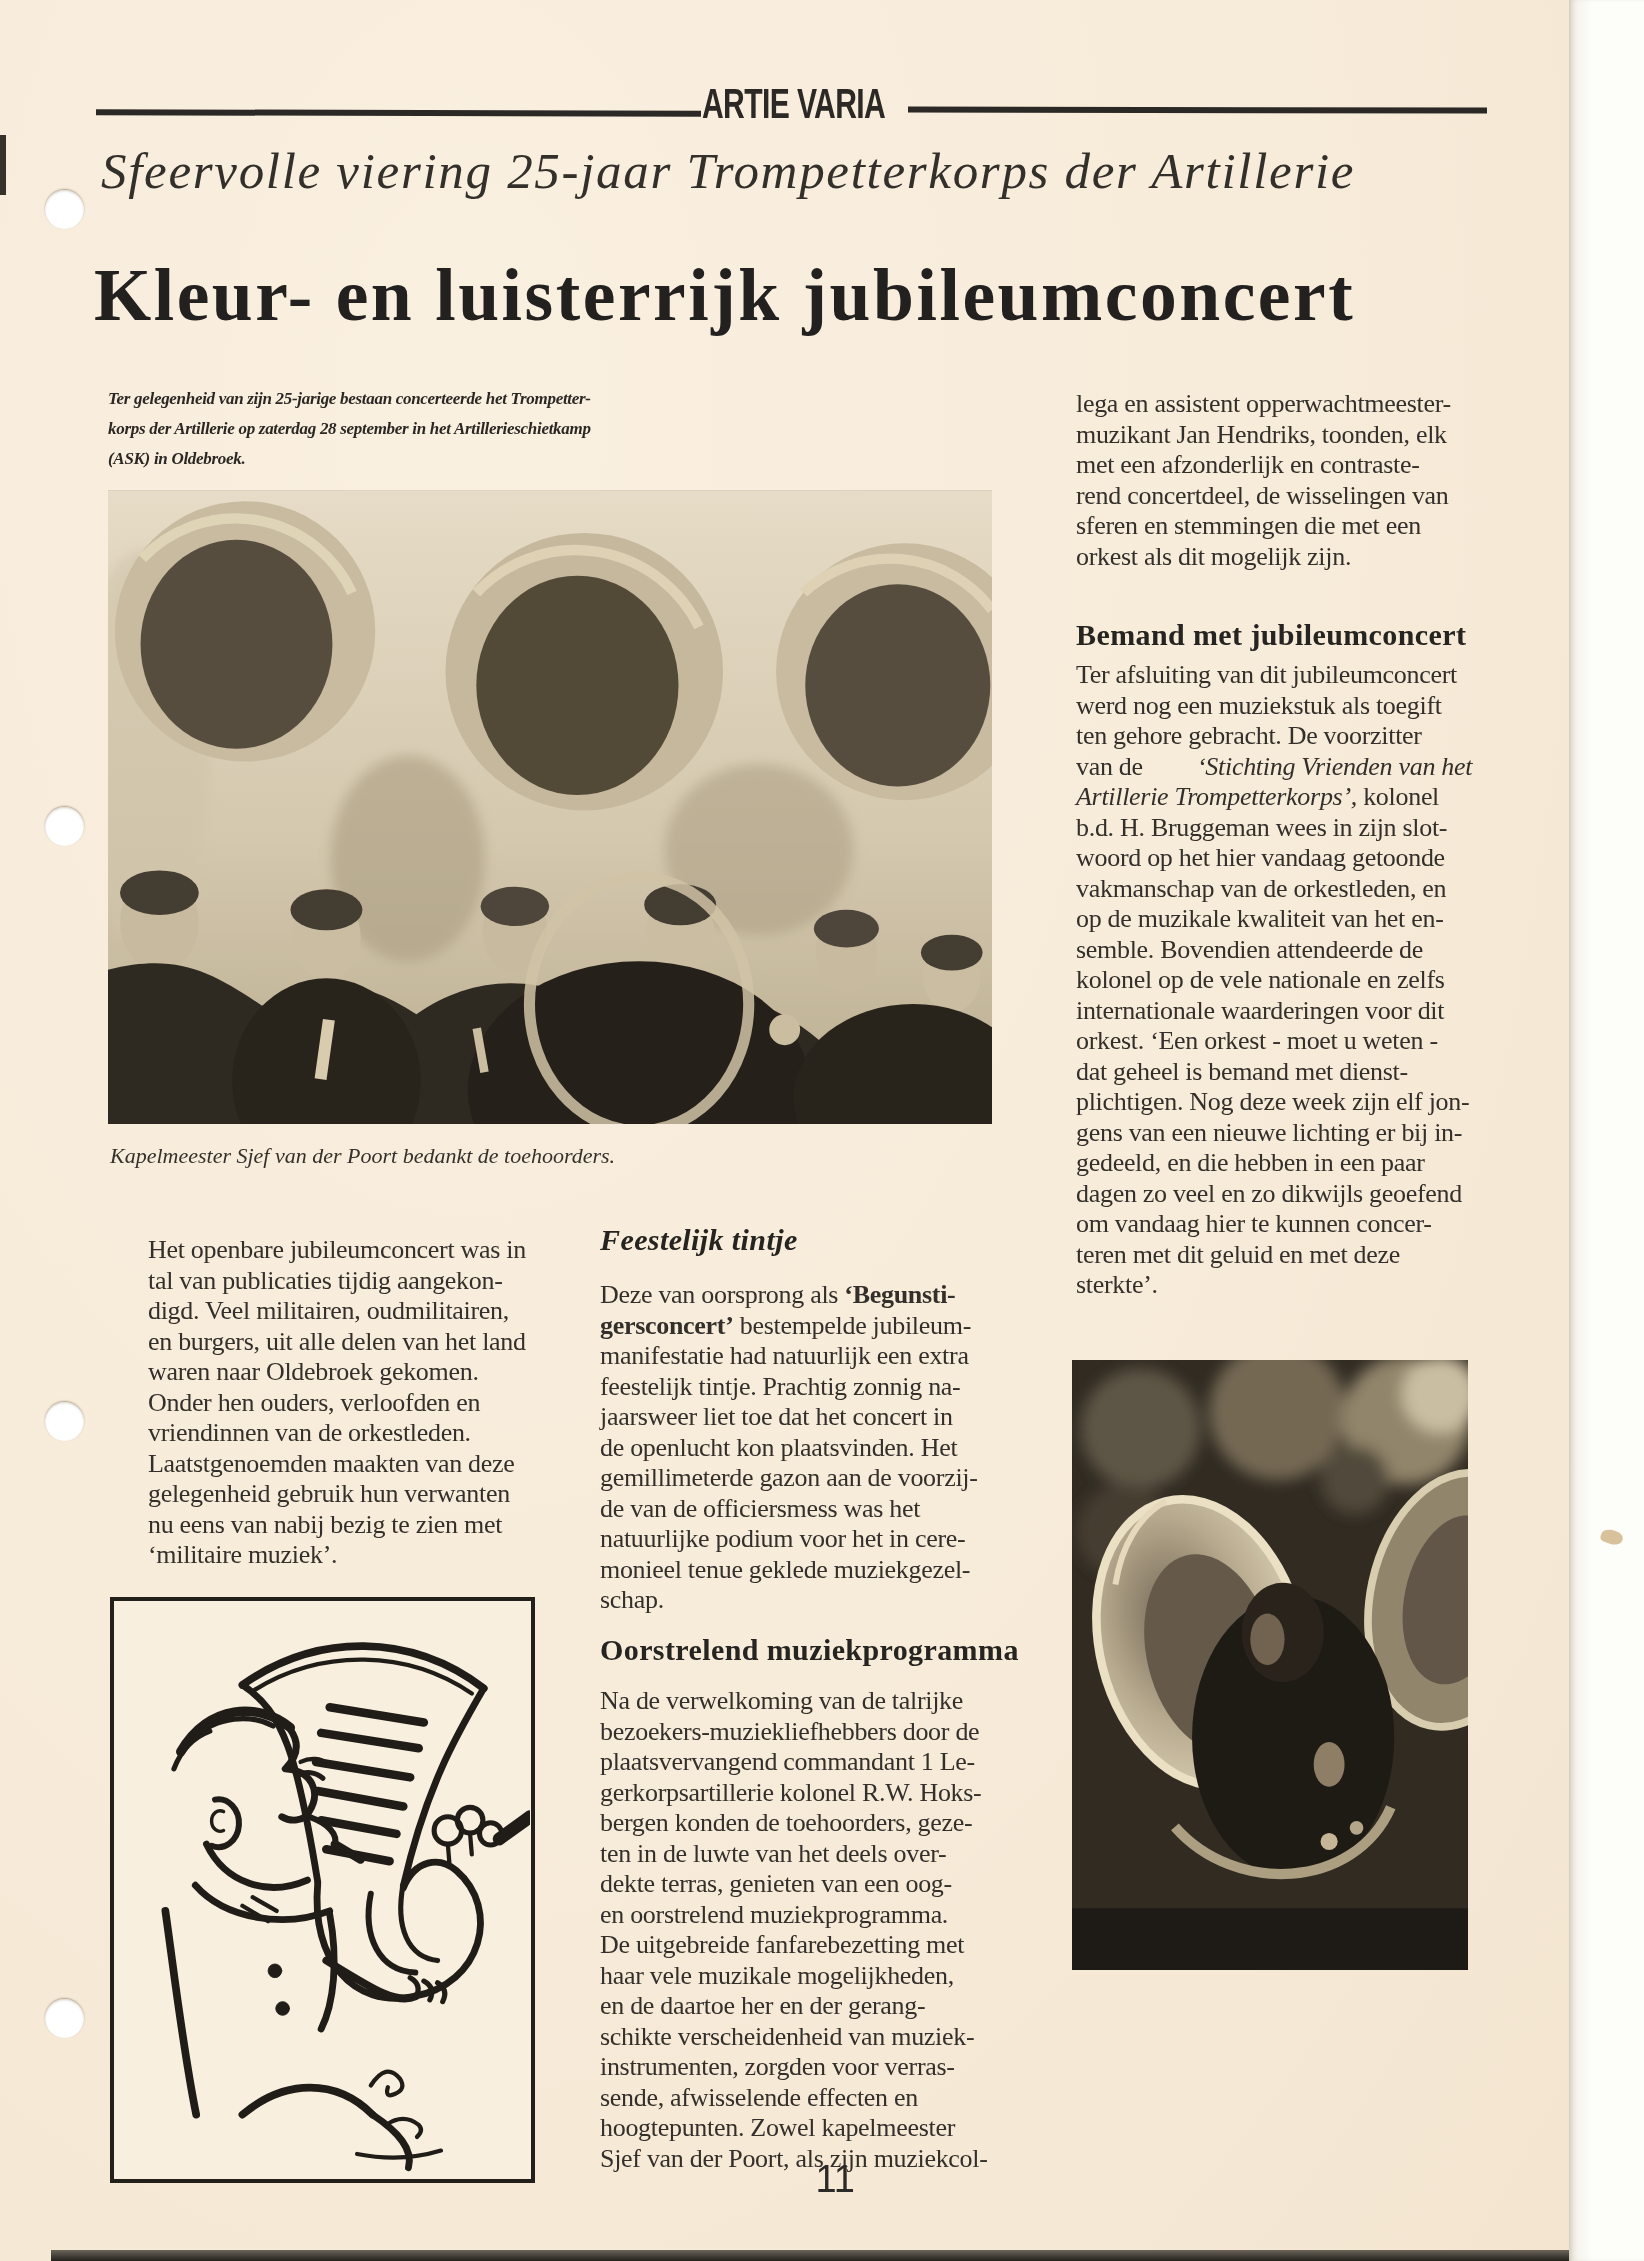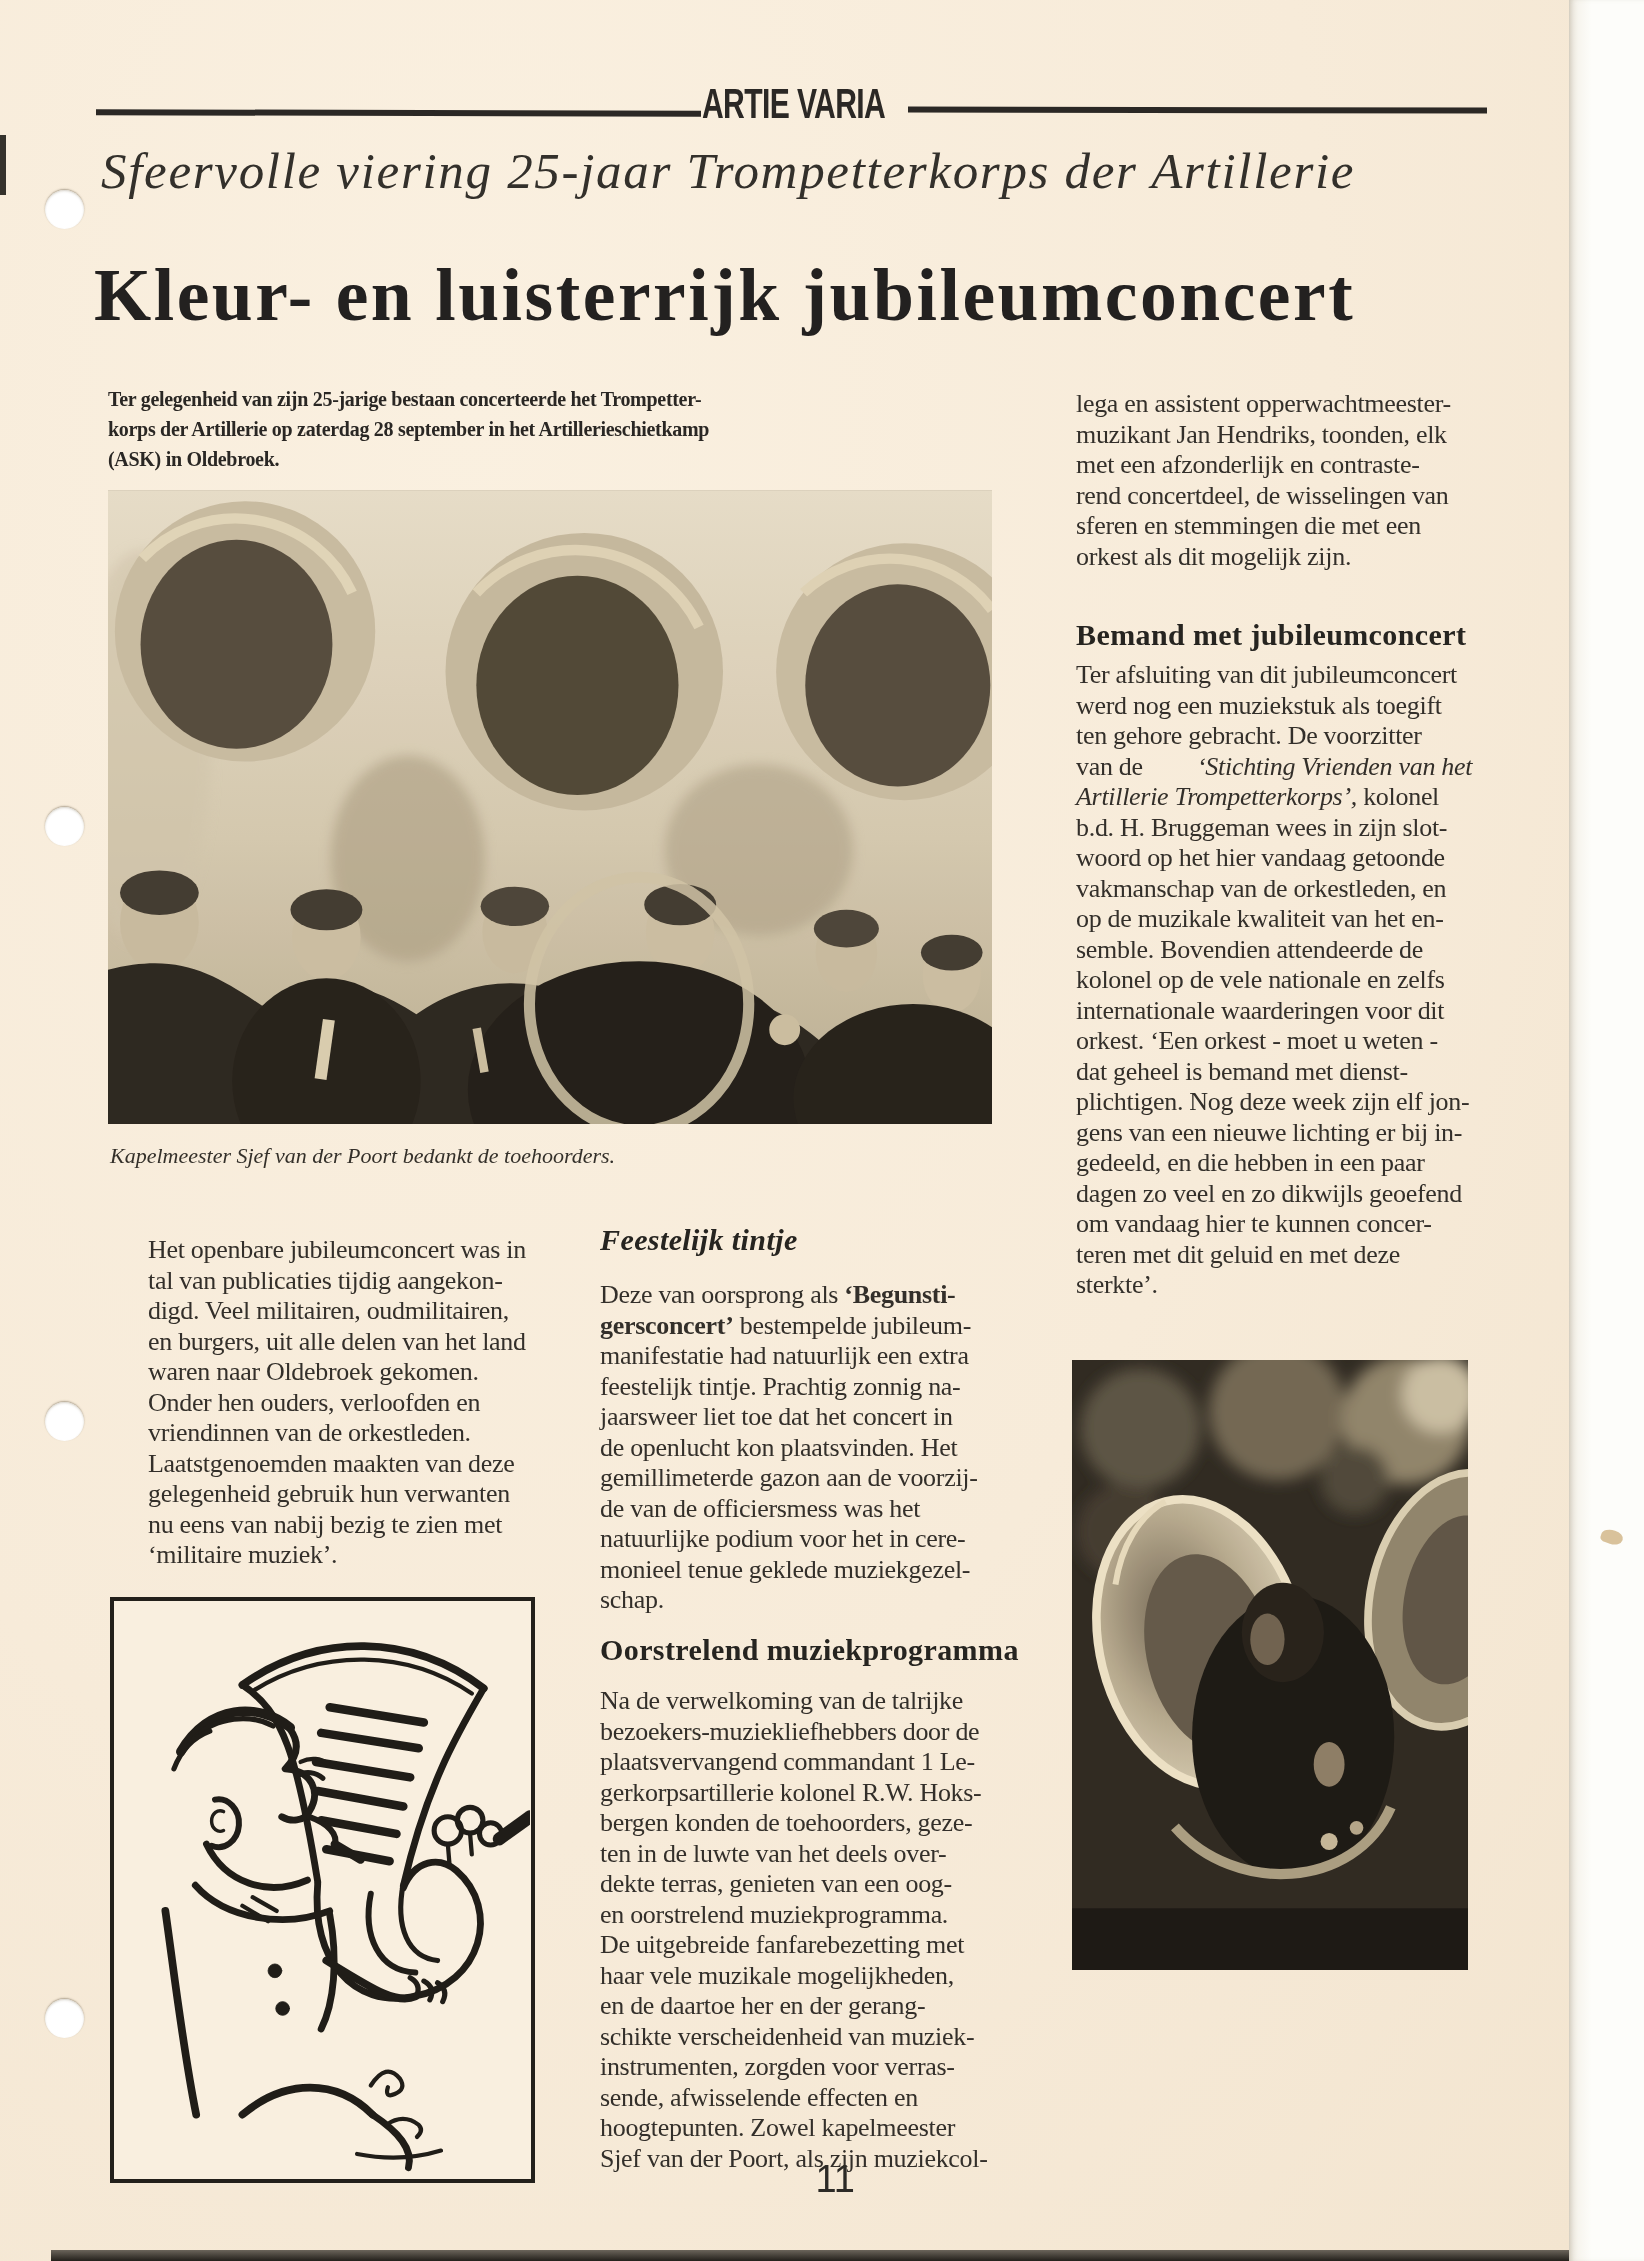"Ter gelegenheid van zijn 25-jarige" .intro { font-size: 20px -> 17px; font-style: none -> italic }
